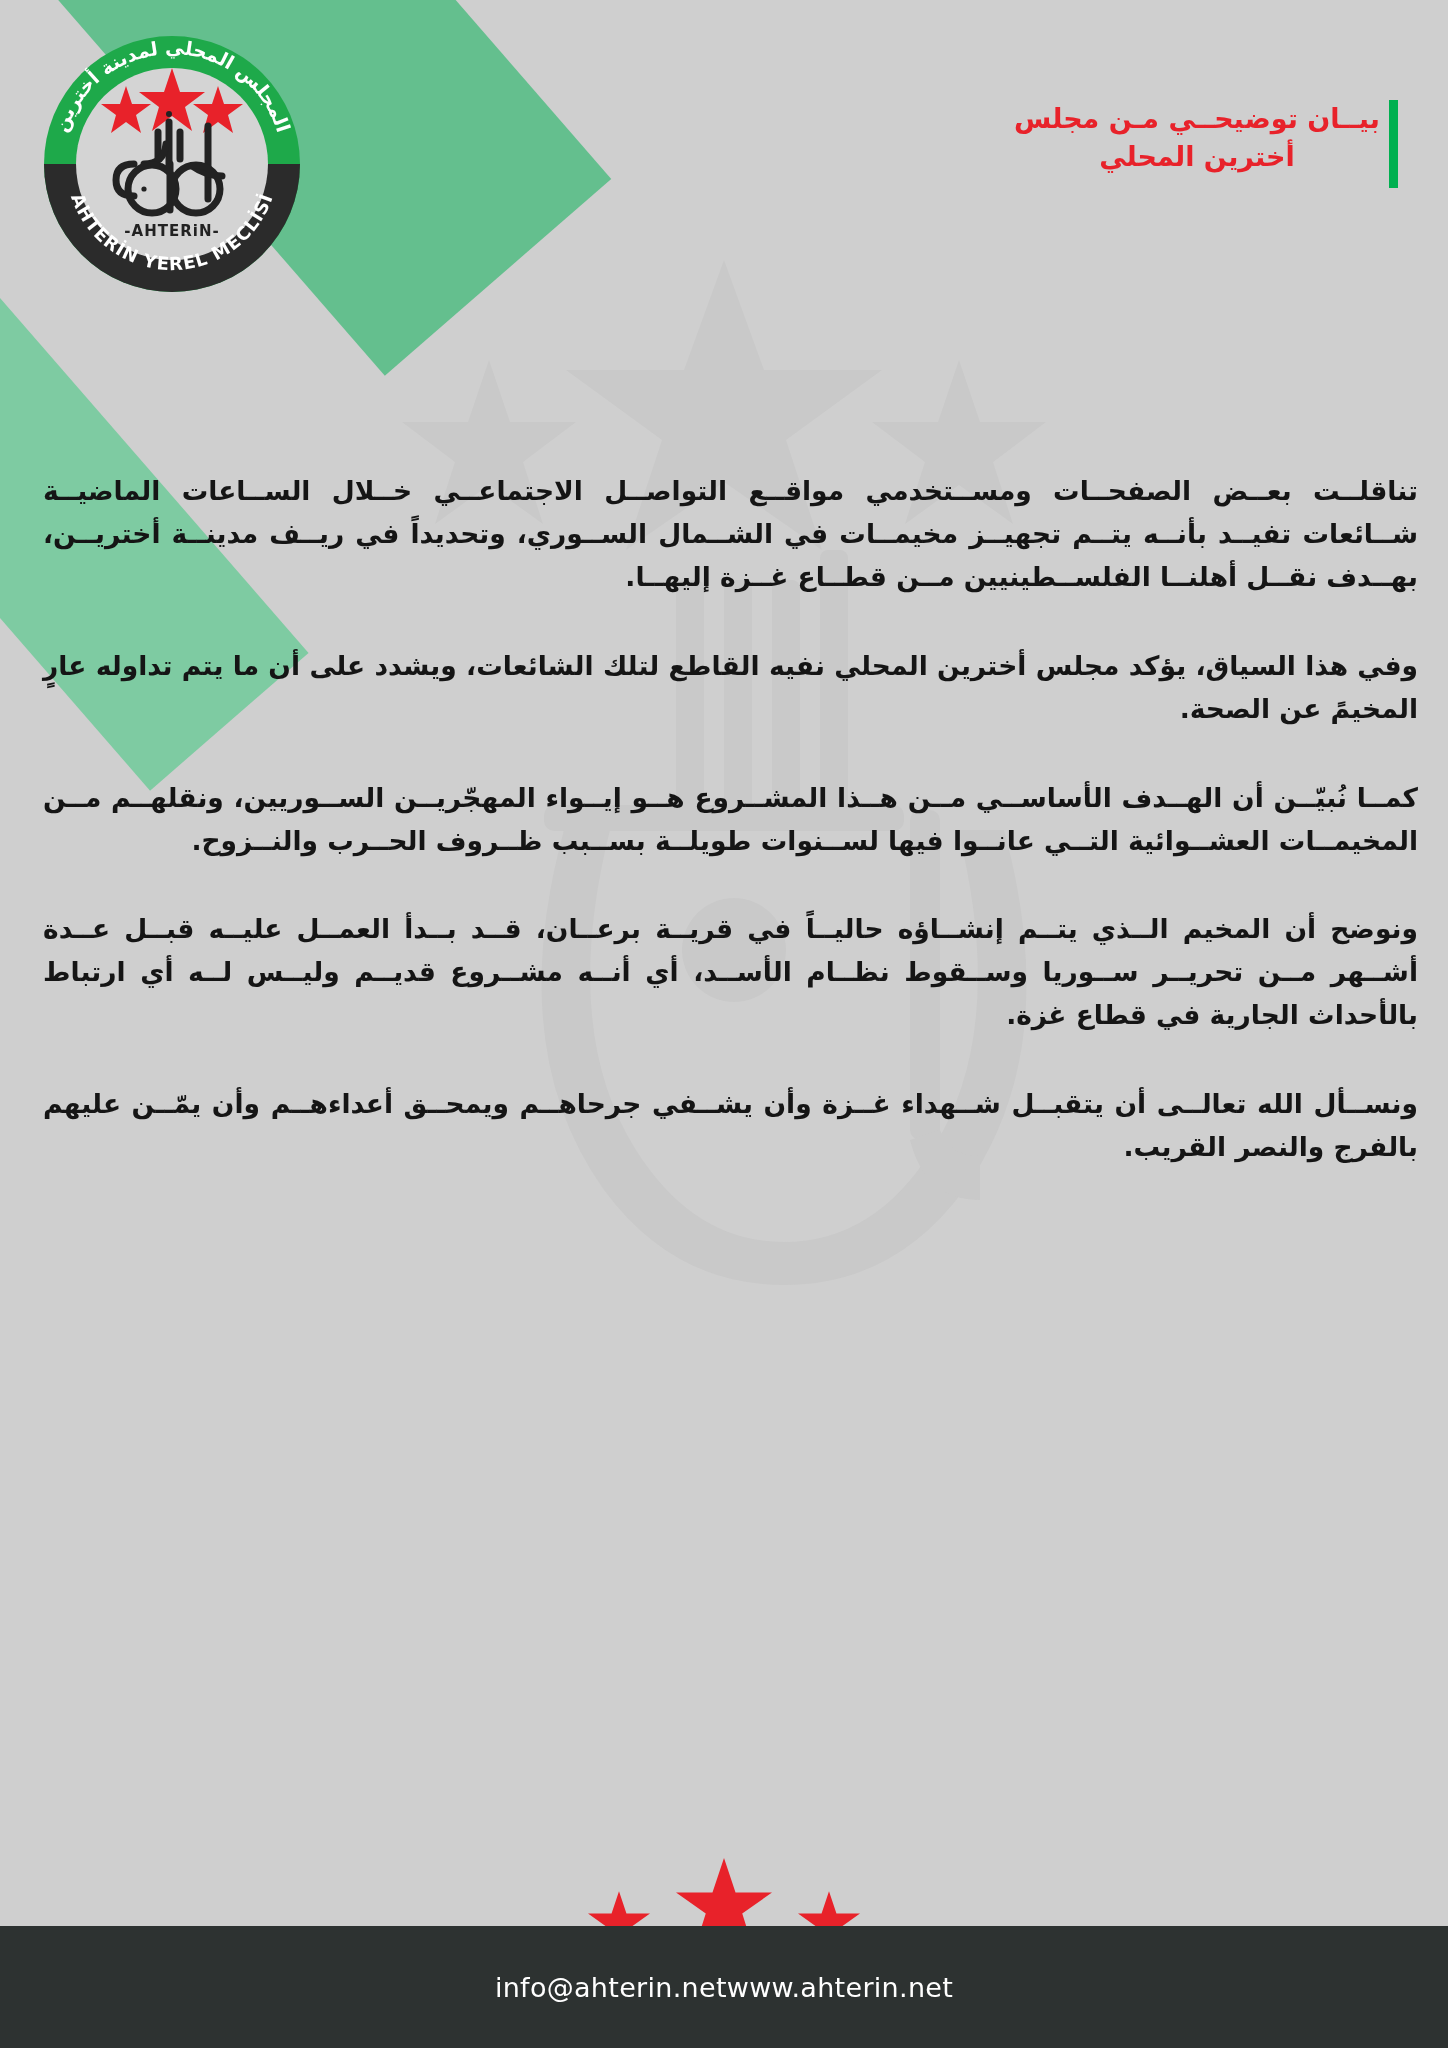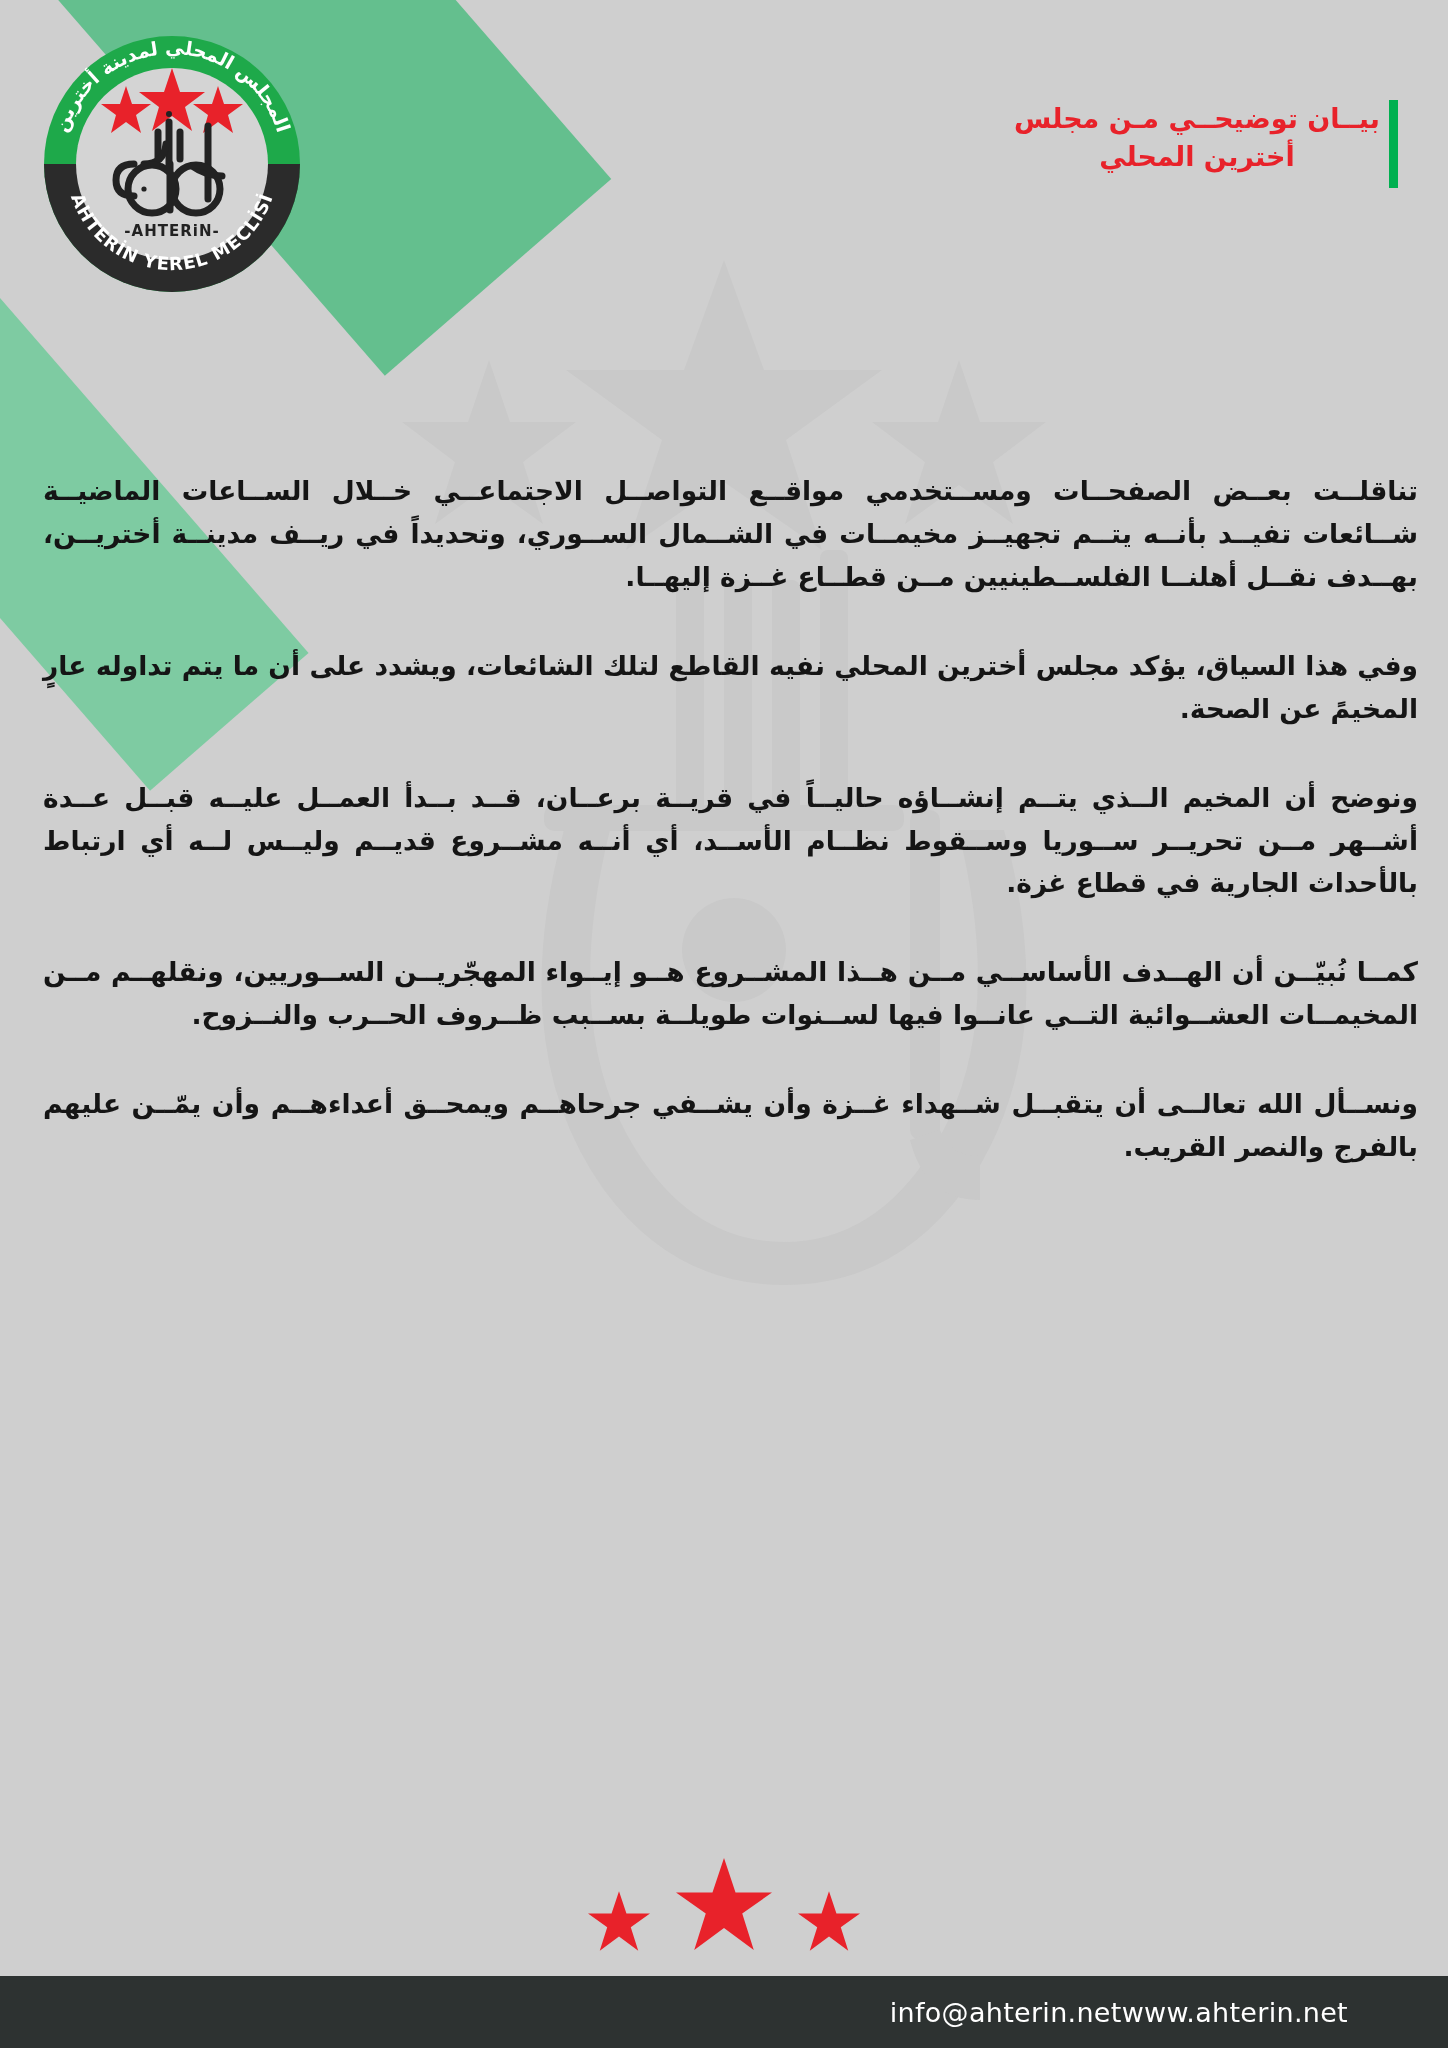"ونوضح أن المخيم الــذي يتــم" p.para { order: before "كمــا نُبيّــن أن الهــدف الأساســي" -> after "كمــا نُبيّــن أن الهــدف الأساســي" }
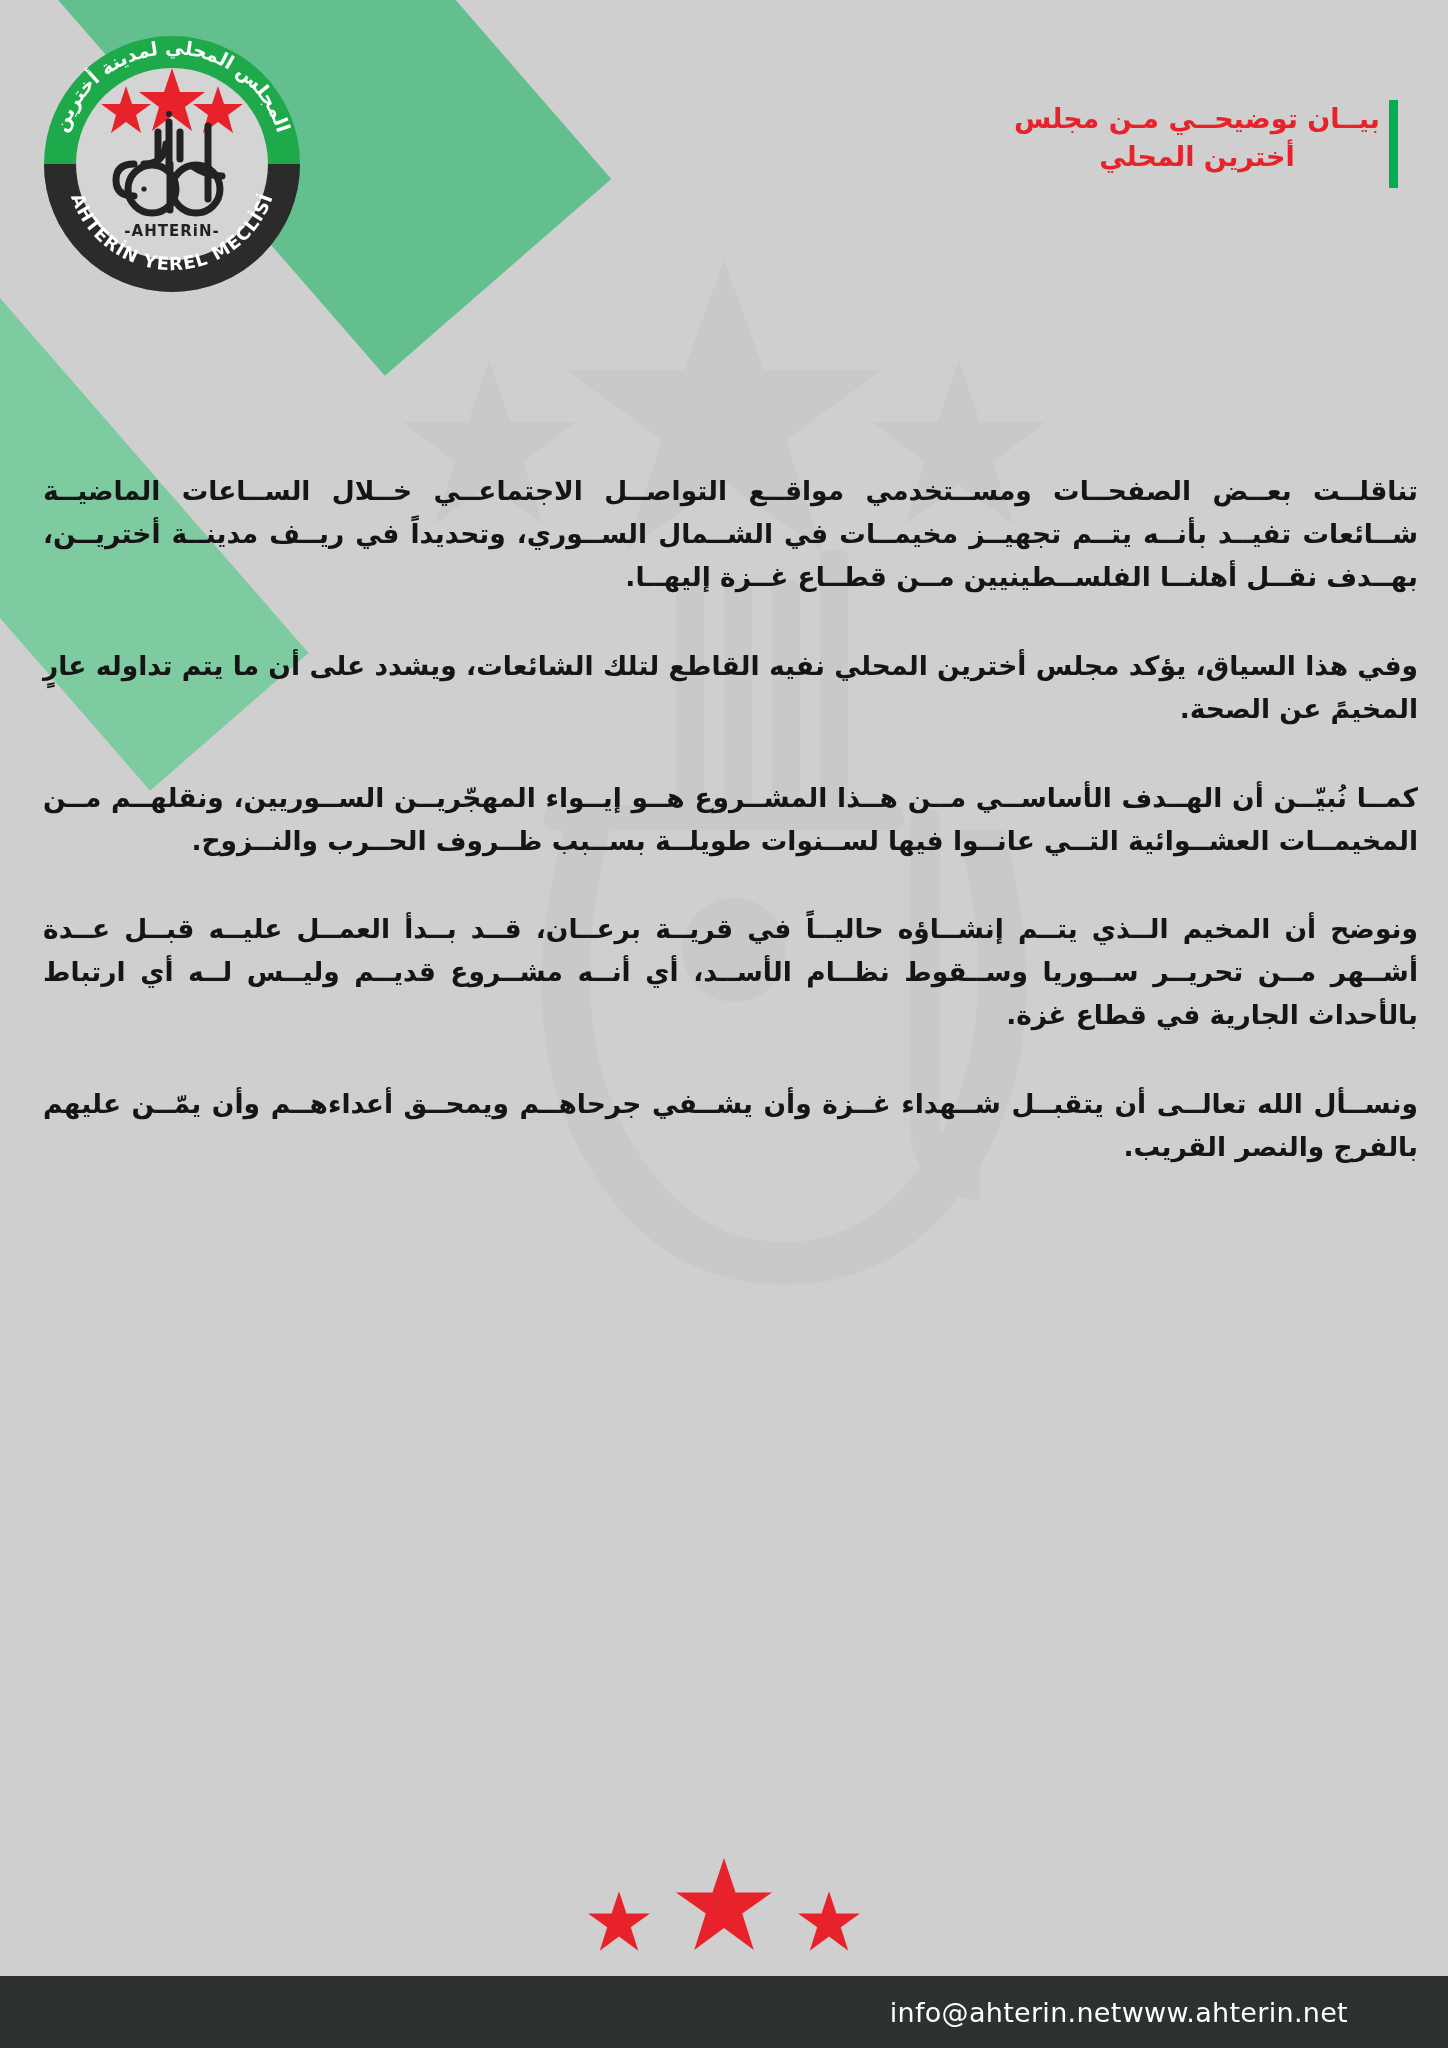"info@ahterin.net" .footer-bar { height: 72px -> 122px; justify-content: flex-end -> center }
